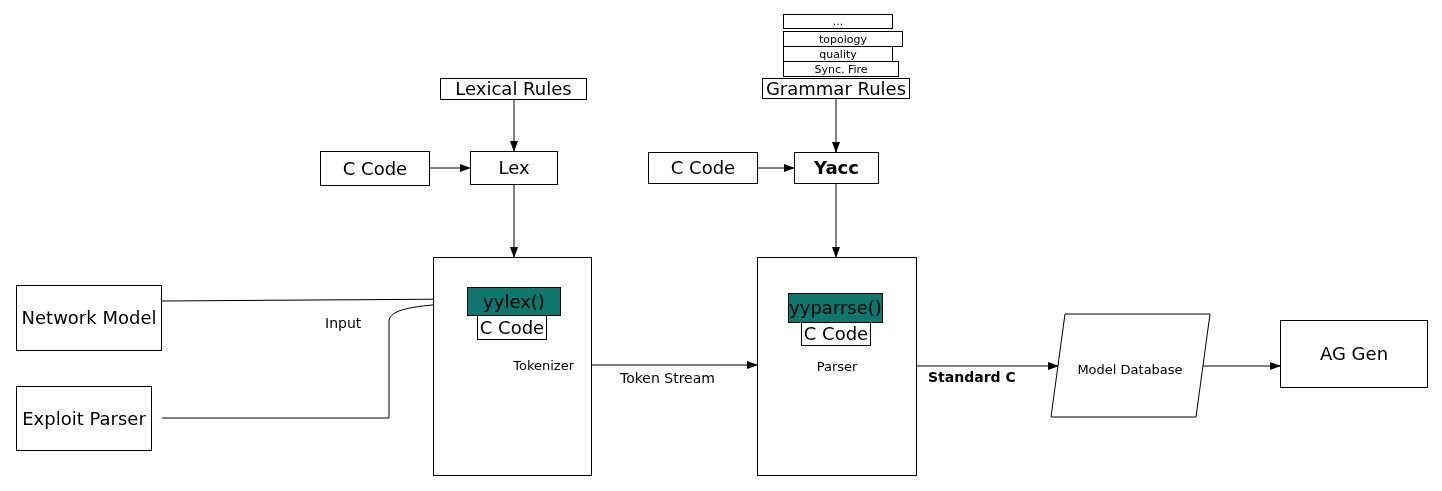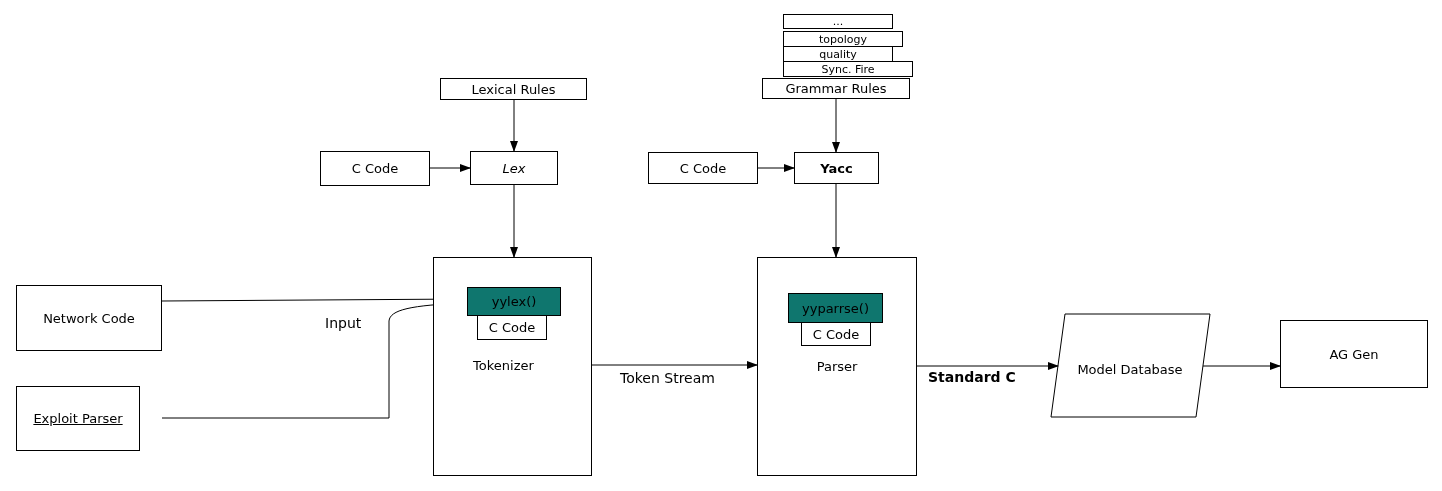"Sync. Fire" div.box { width: 130px -> 116px }
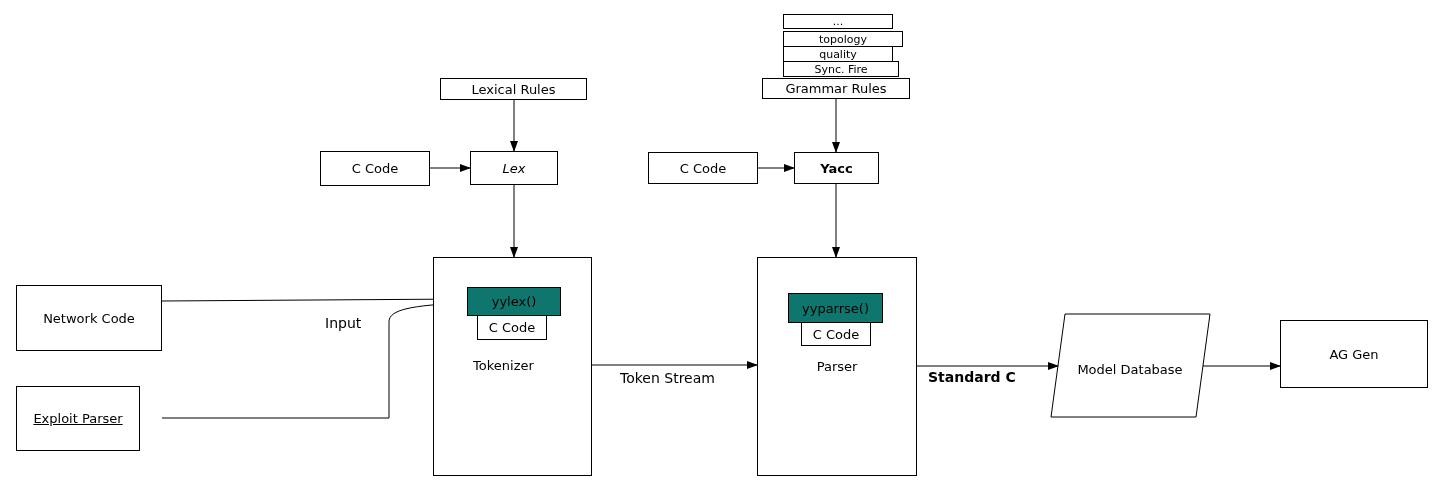"Lexical Rules" .box { font-size: 13px -> 18px }
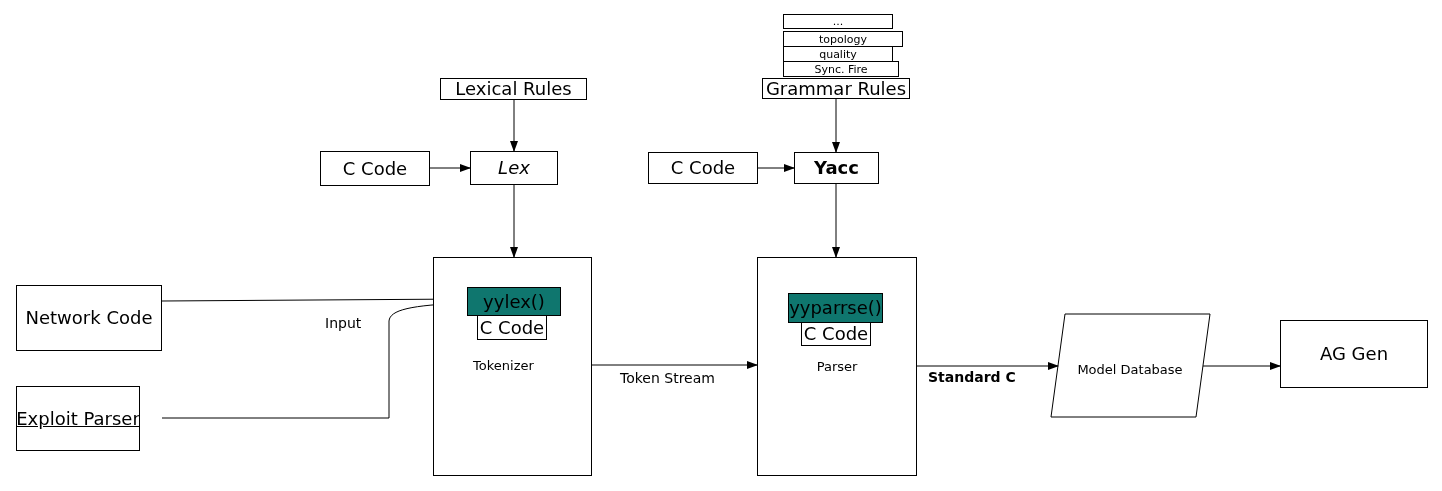"Lex" div.box { font-style: italic -> none }
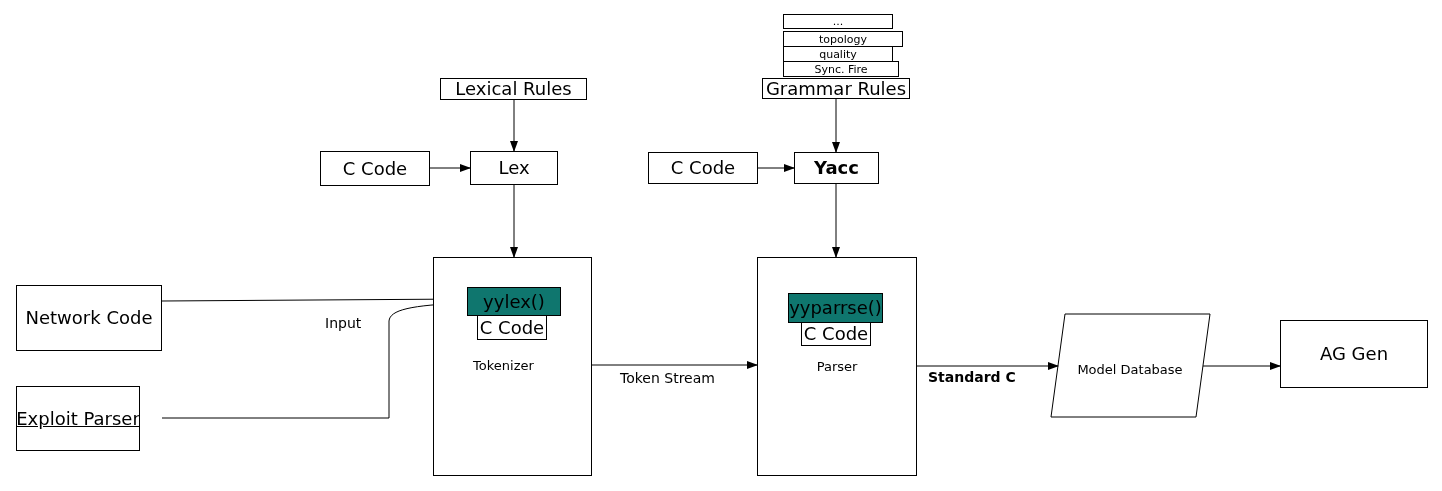"Network Code" div.box { text: Code -> Model }
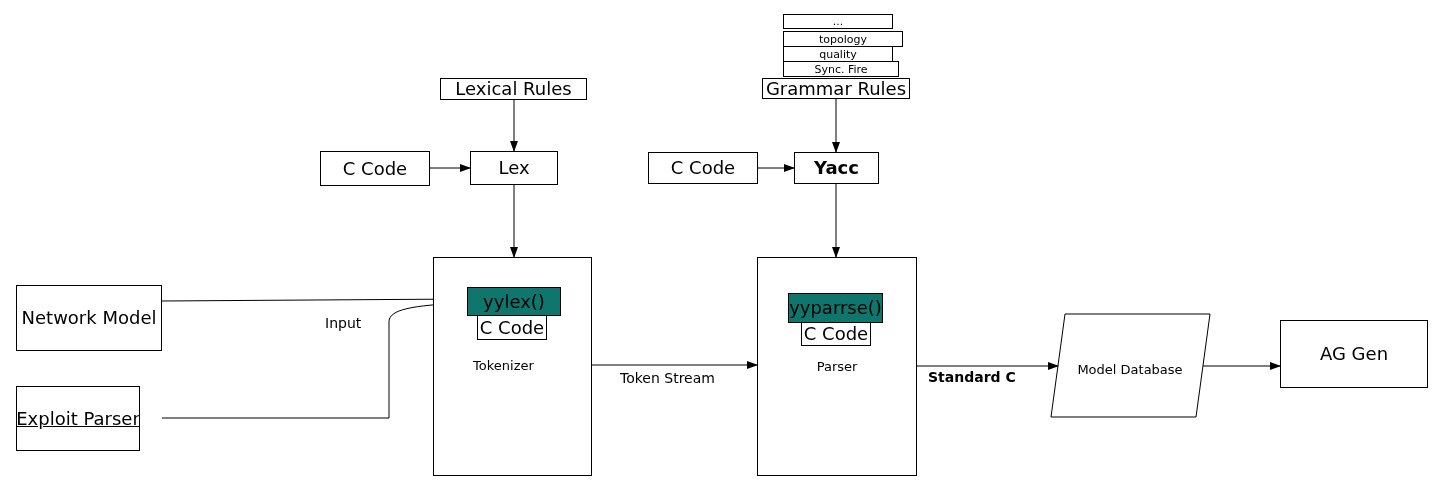"Tokenizer" div.containerlabel { text-align: none -> right }
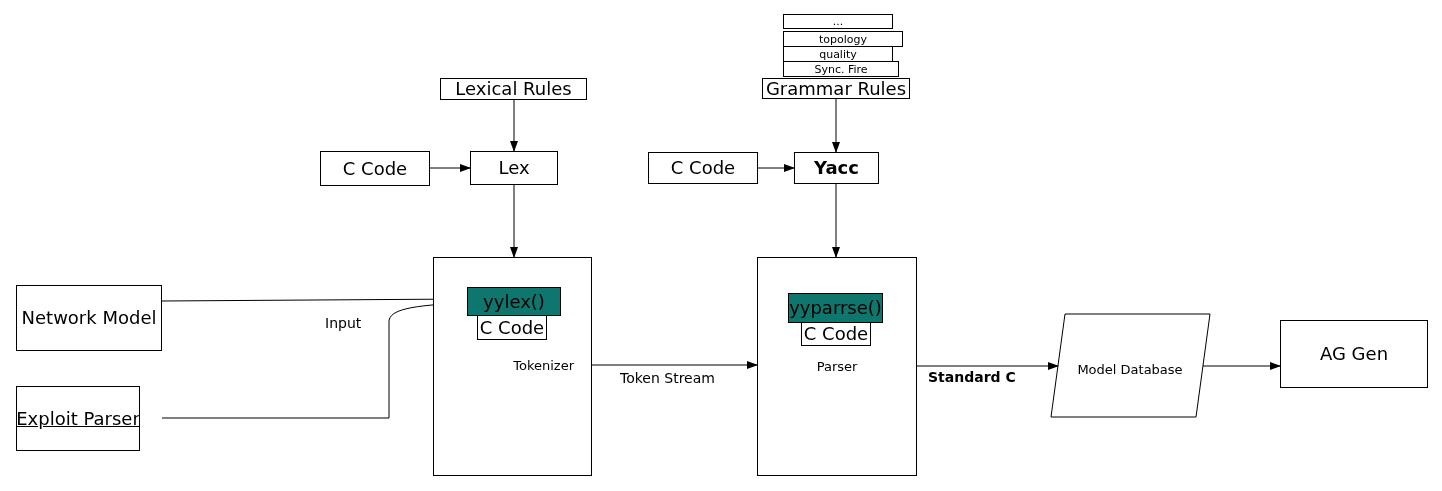"Exploit Parser" div.box { text-decoration: underline -> none; width: 124px -> 136px }
